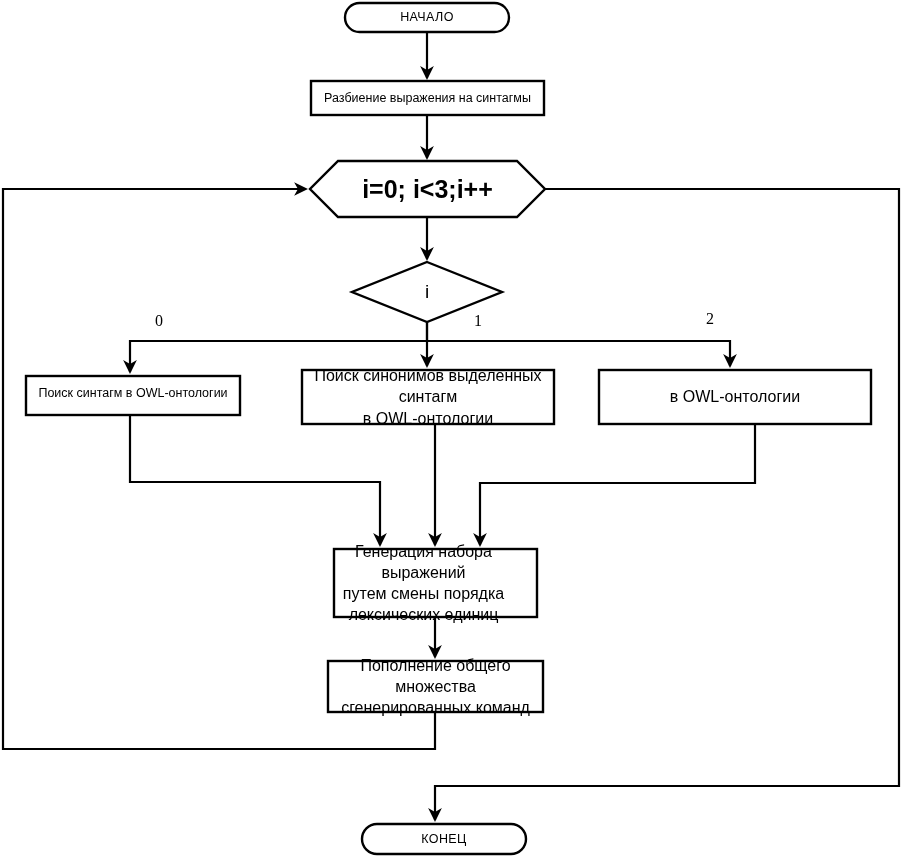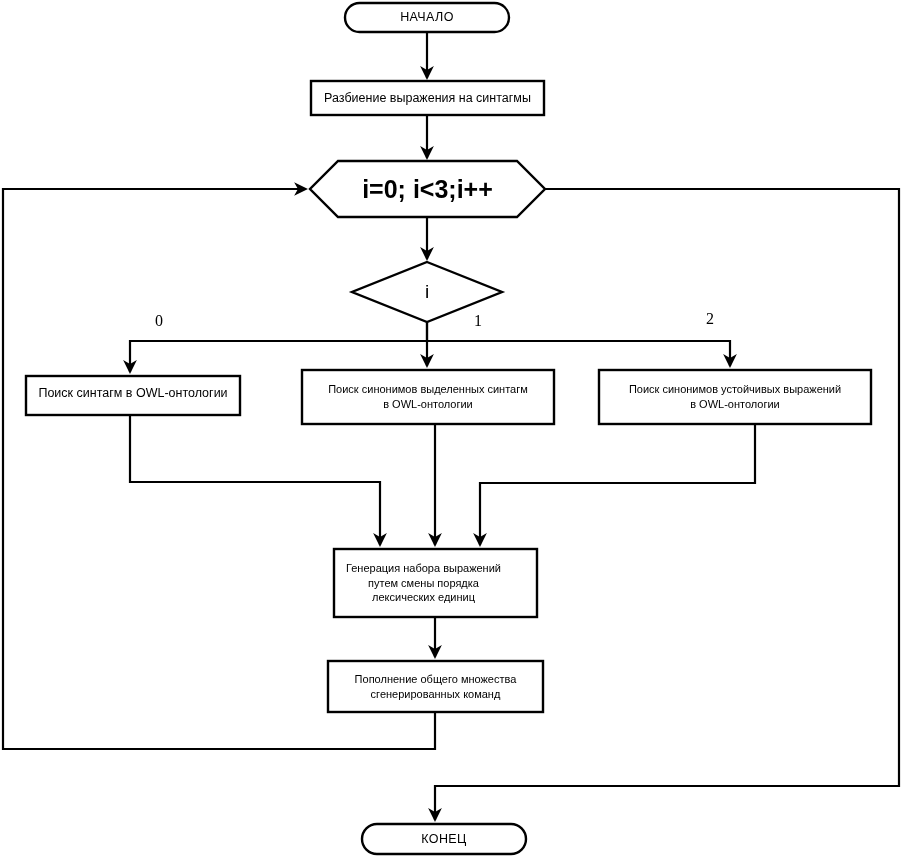"Поиск синонимов выделенных синтагм" .t-process-sm { font-size: 11px -> 16px }
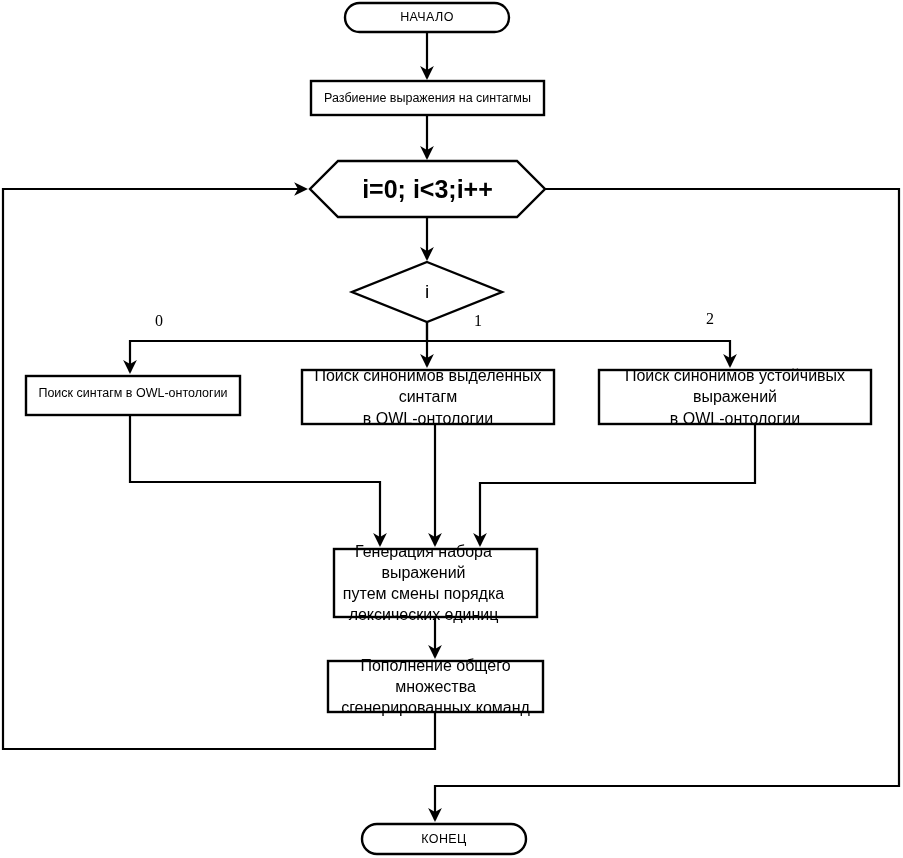"Поиск синонимов устойчивых выражений" span { html: <span>Поиск синонимов устойчивых выражений</span> -> none }
